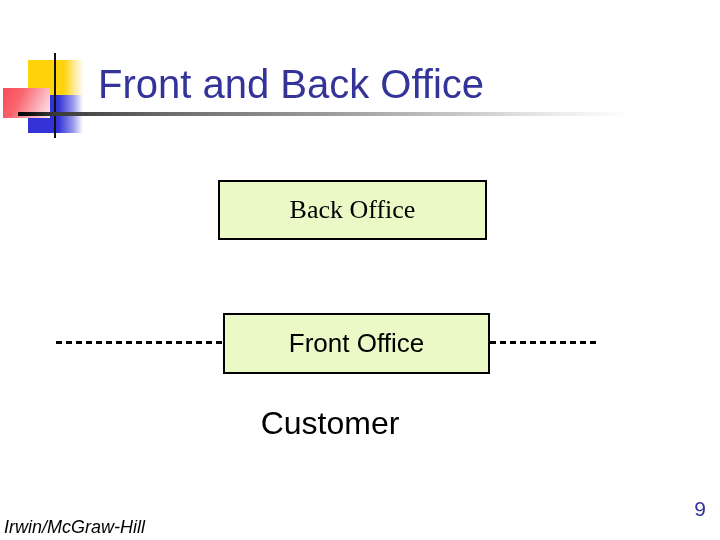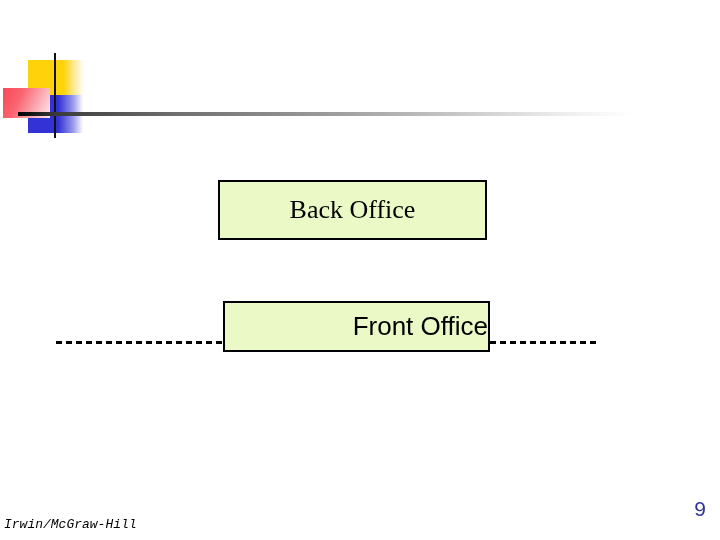"Front and Back Office" h1.title { html: none -> <h1>Front and Back Office</h1> }
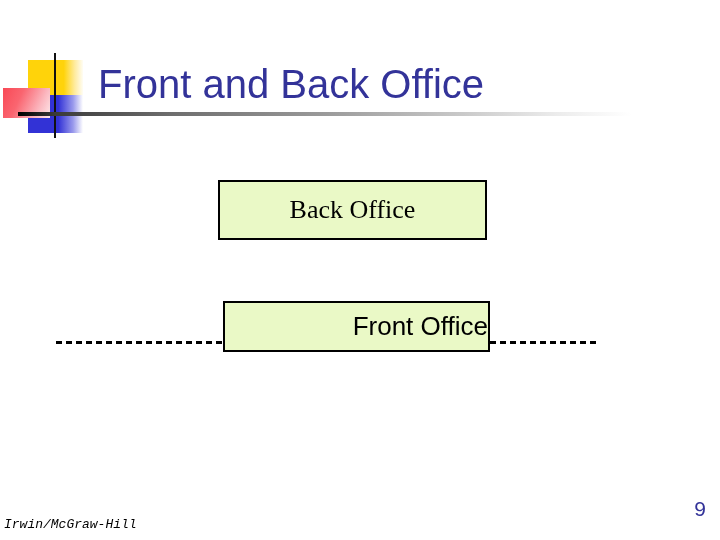"Front Office" .box-front { height: 51px -> 61px; justify-content: flex-end -> none; top: 301px -> 313px }
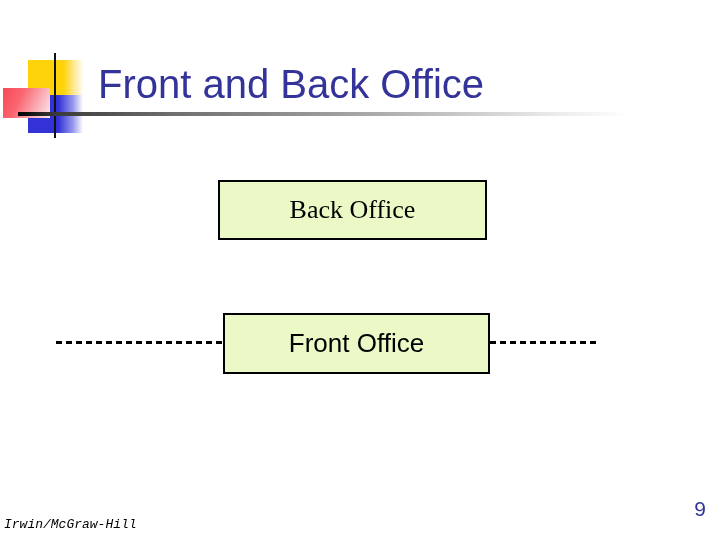"Customer" div.biglabel { html: none -> <div>Customer</div> }
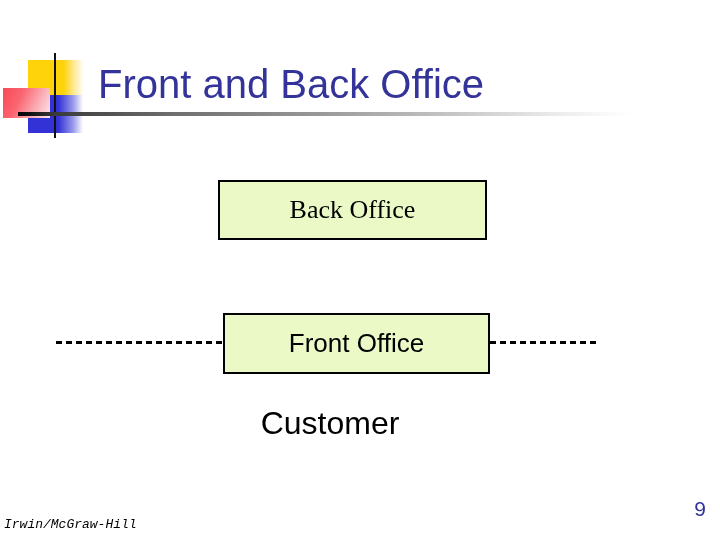"Irwin/McGraw-Hill" .footer { font-family: Liberation Mono, monospace -> Liberation Sans, sans-serif; font-size: 13px -> 18px }
